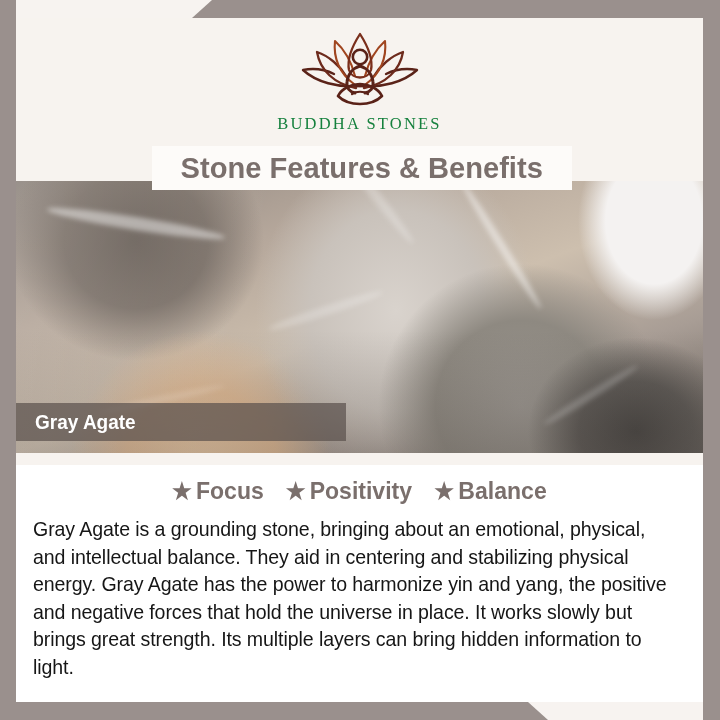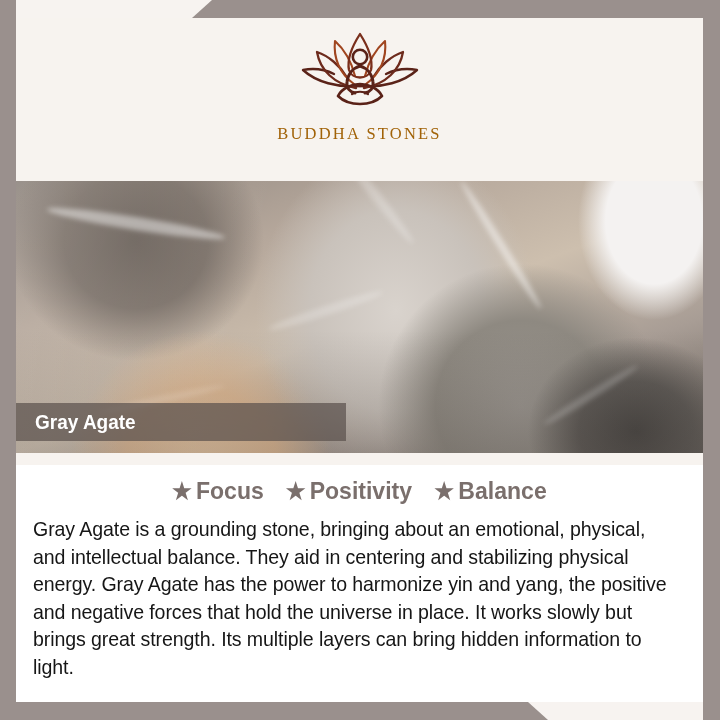"BUDDHA STONES" .logo-word { color: #a16207 -> #15803d; margin-top: 18px -> 8px }
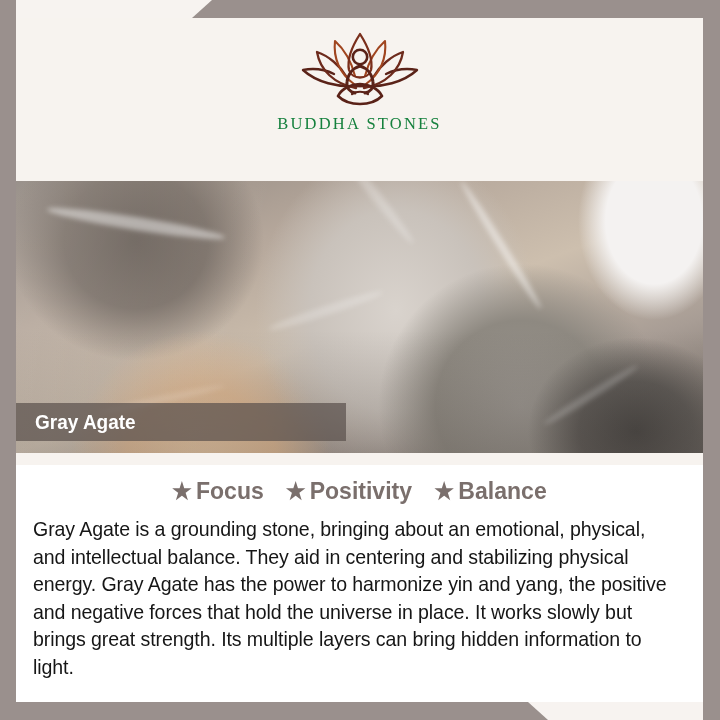"Stone Features & Benefits" div.title-plate { html: none -> <div> <span>Stone Features &amp; Benefits</span> </div> }
